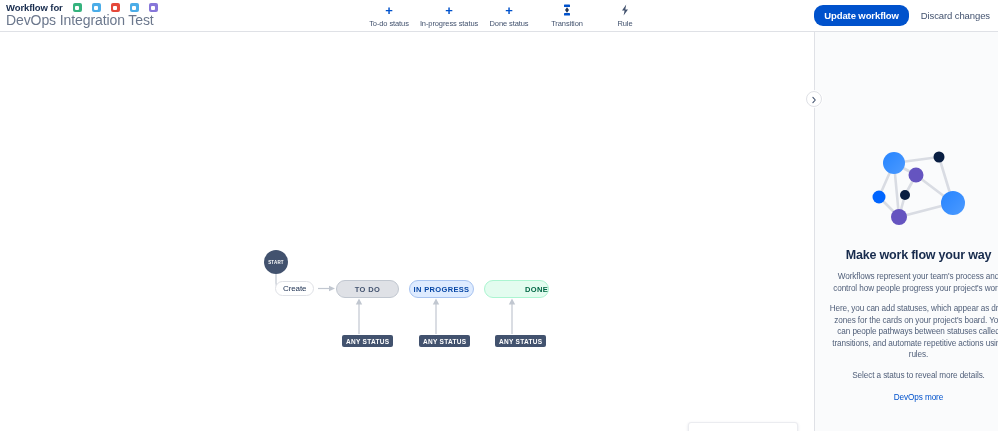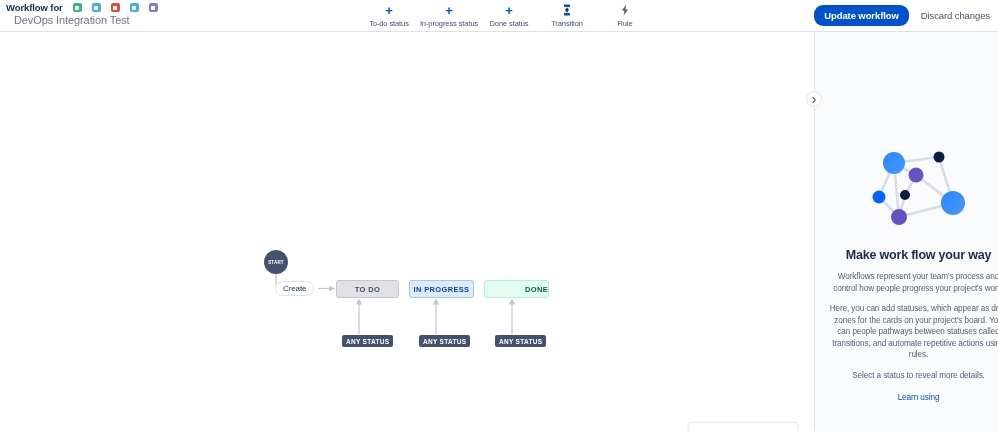"DevOps Integration Test" .hdr-line2 { font-size: 11px -> 14px; margin-left: 8px -> none }
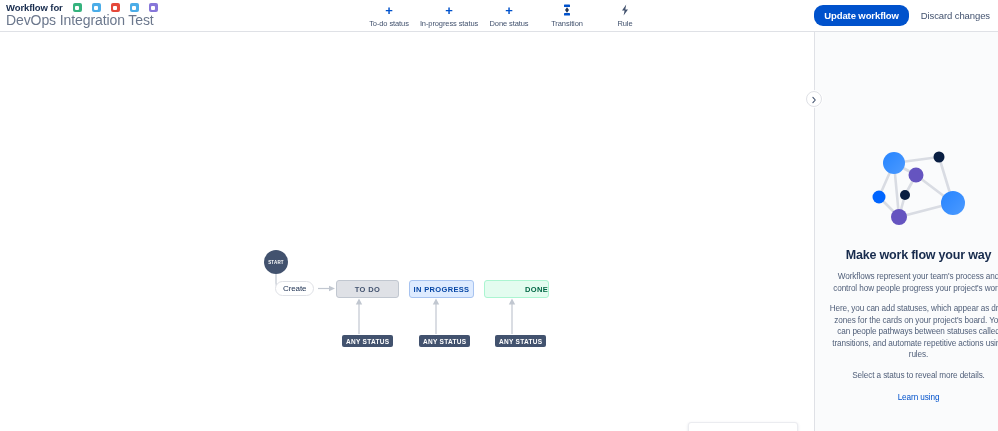"TO DO" .status-node { border-radius: 3px -> 9px }
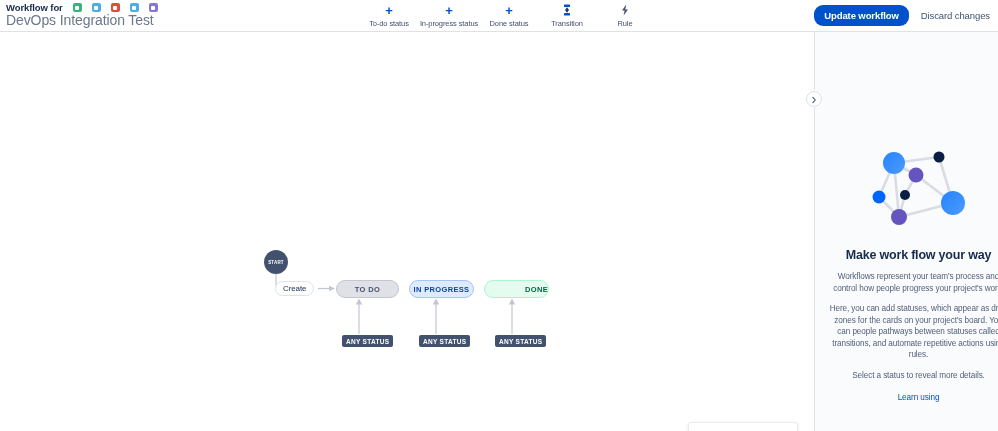"Learn using" a.panel-link { text: Learn using -> DevOps more }
